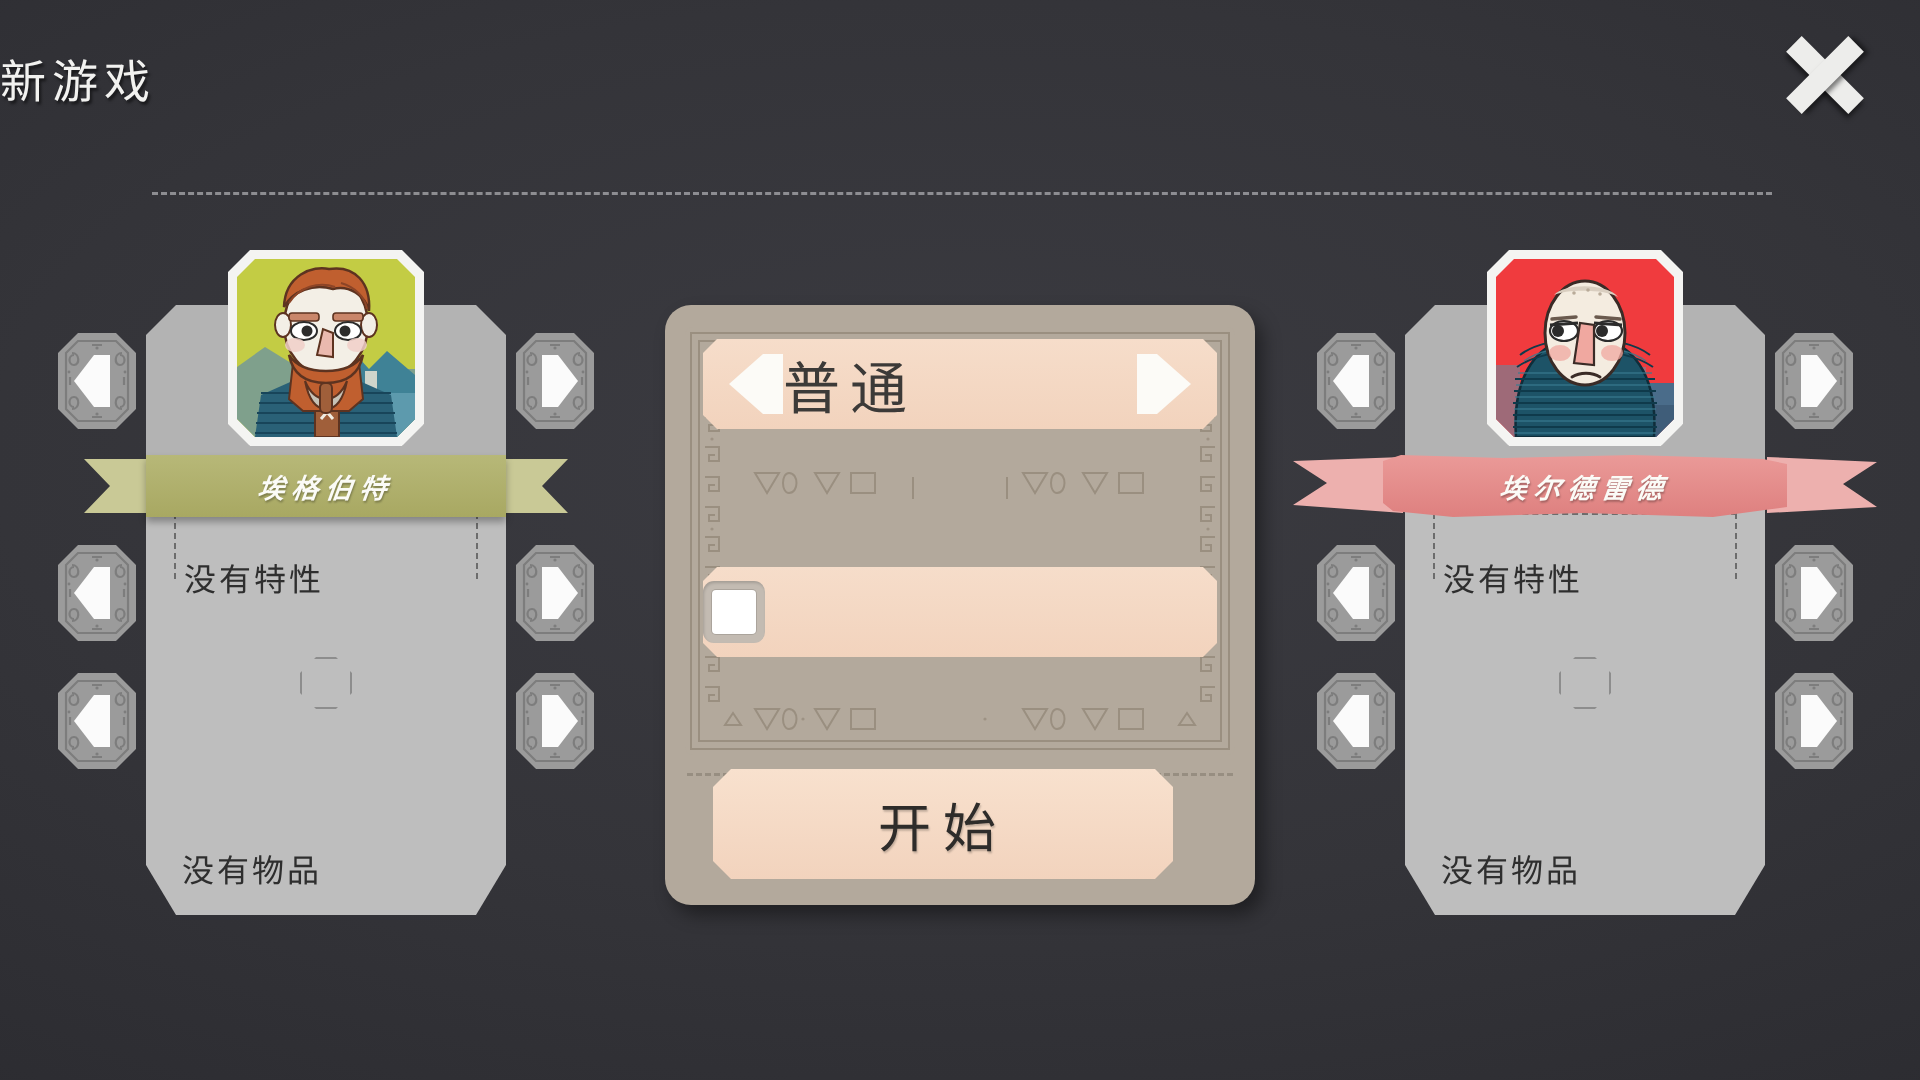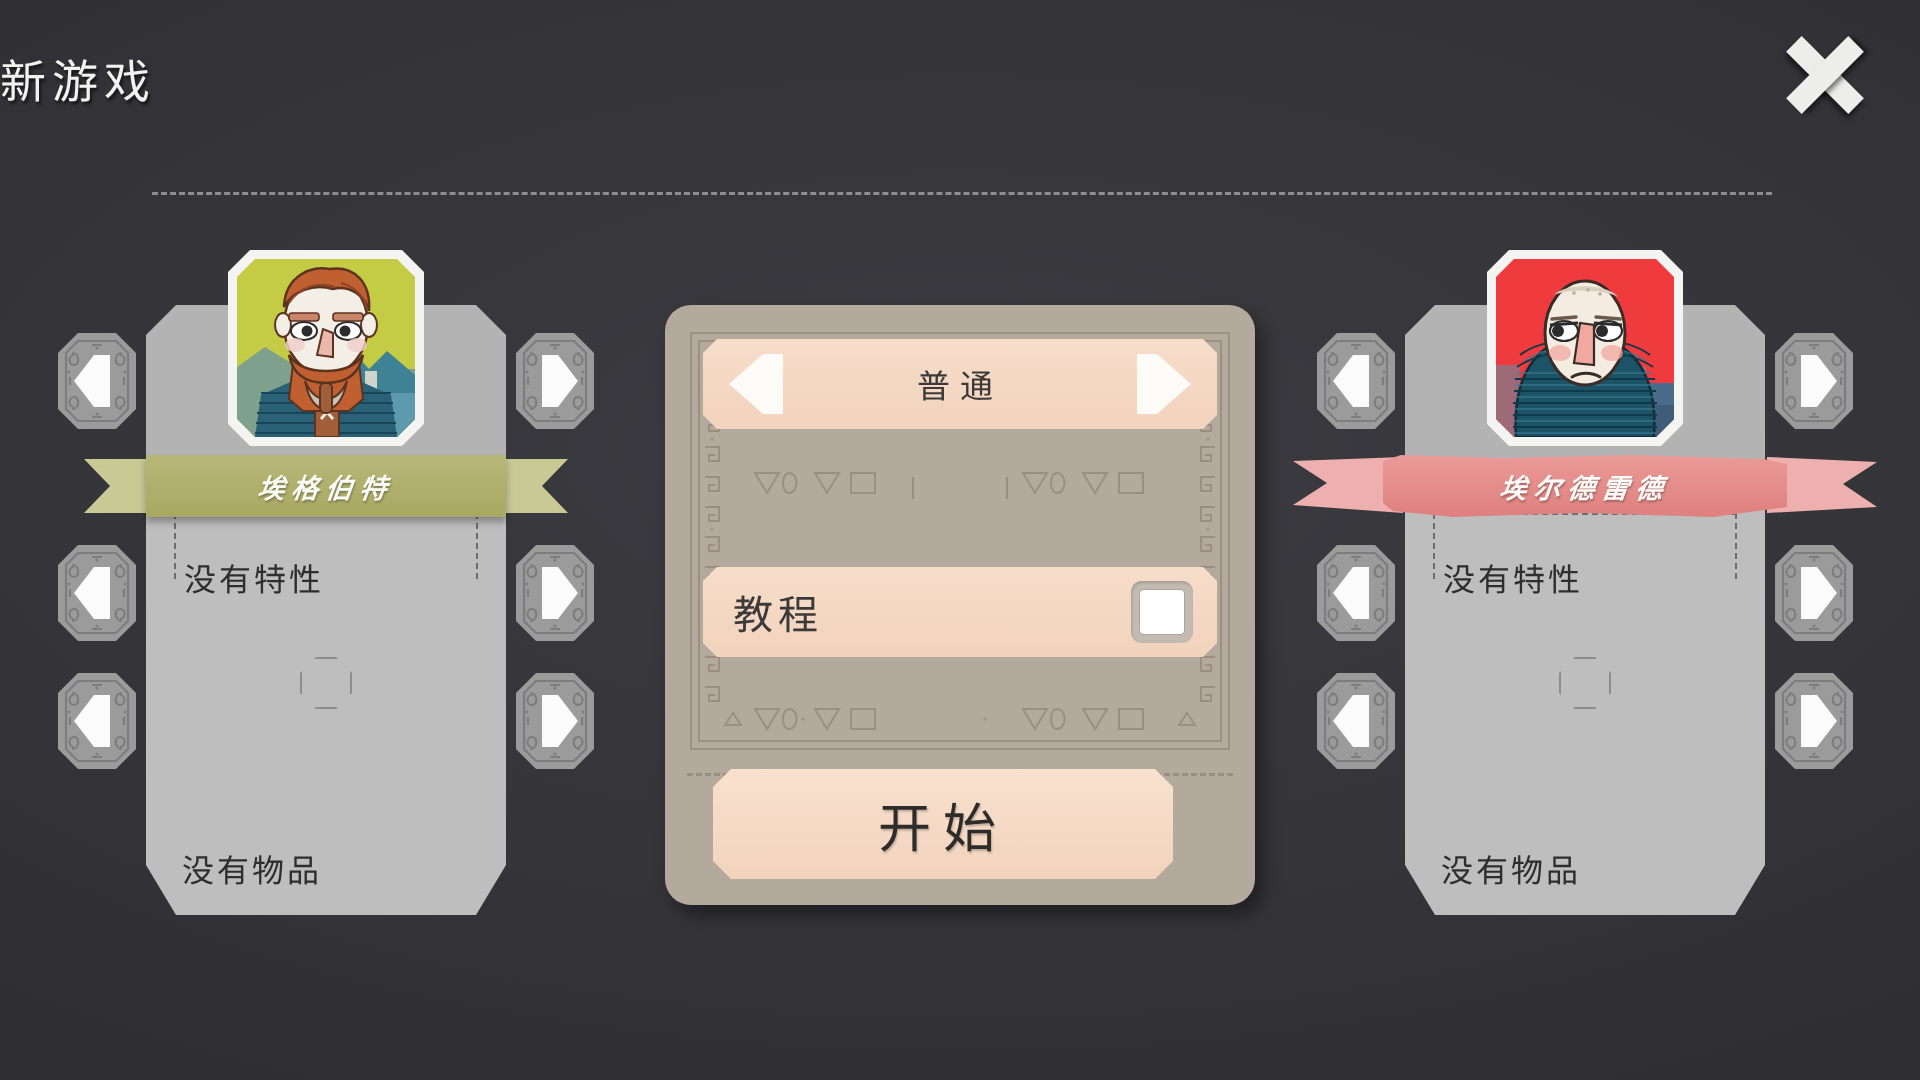"普通" .difficulty-label { font-size: 33px -> 57px; text-align: center -> left }
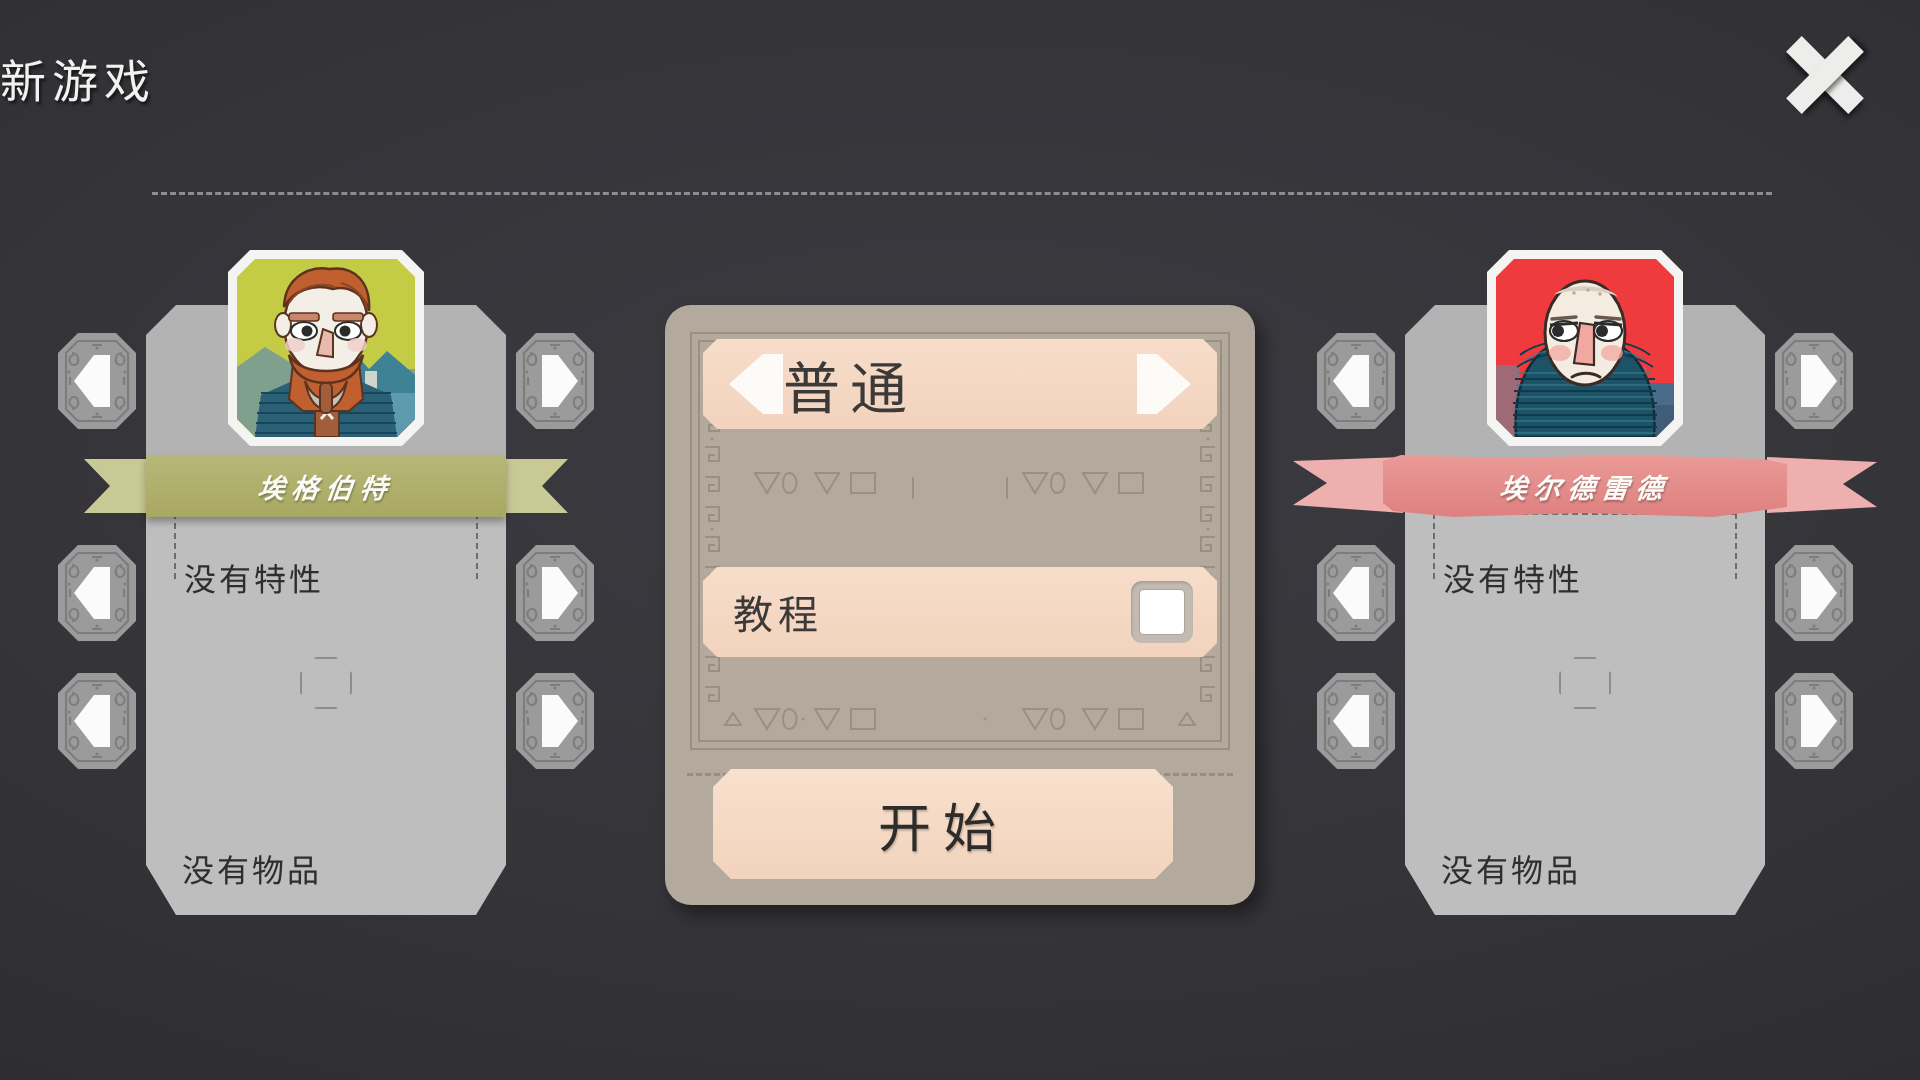"教程" span.option-text { html: <span>教程</span> -> none }
